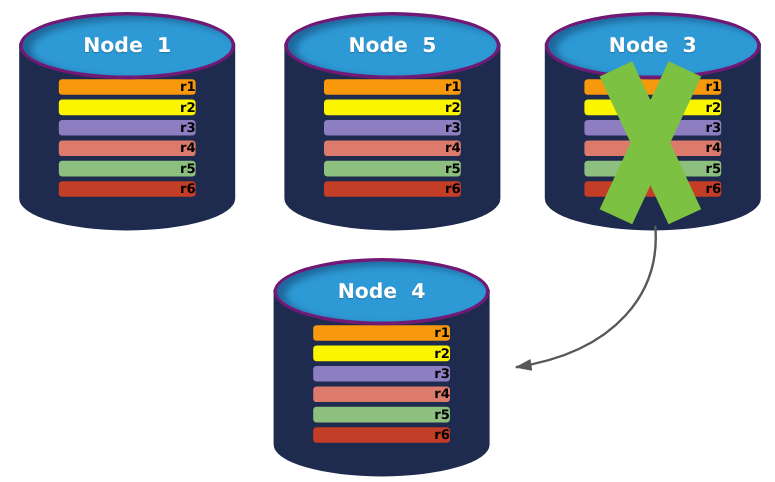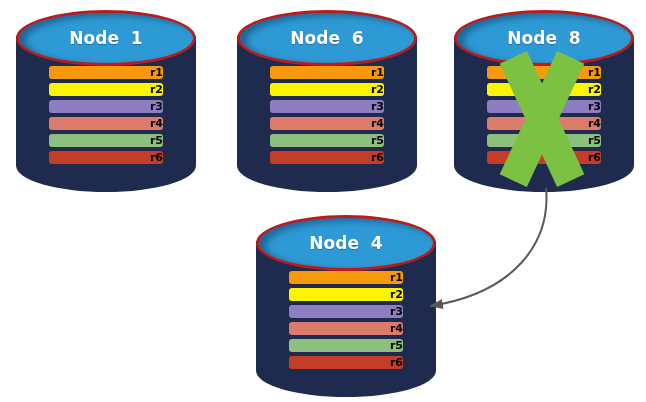"Node 1" .cyl-top { border: 3px solid #b91c1c -> 3px solid #701a75 }
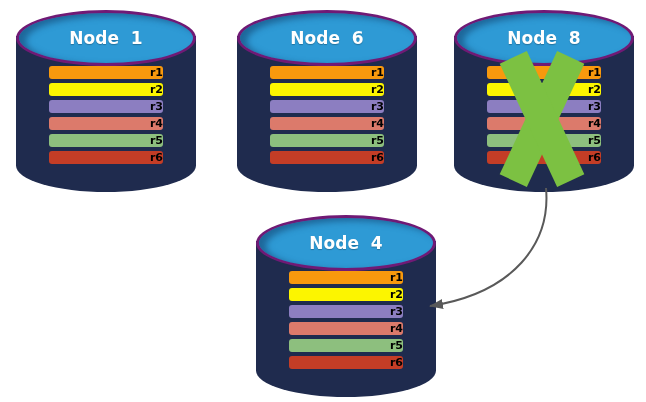"Node 6" span.node-label { text: 6 -> 5 }
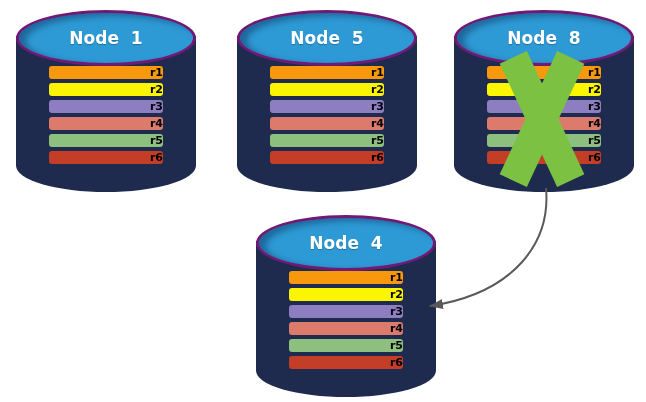"Node 8" span.node-label { text: 8 -> 3 }
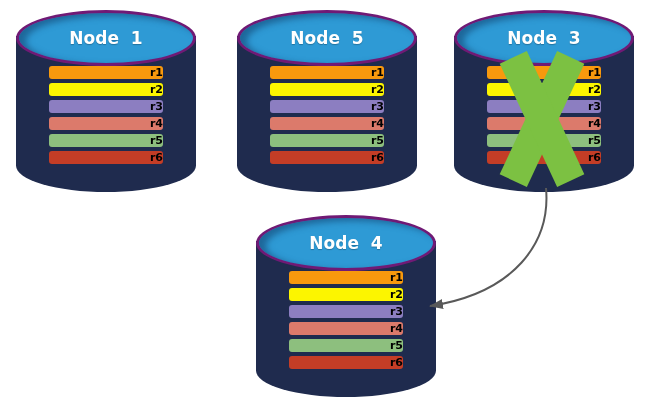"Node 4" .pos-4 { left: 256px -> 228px }
